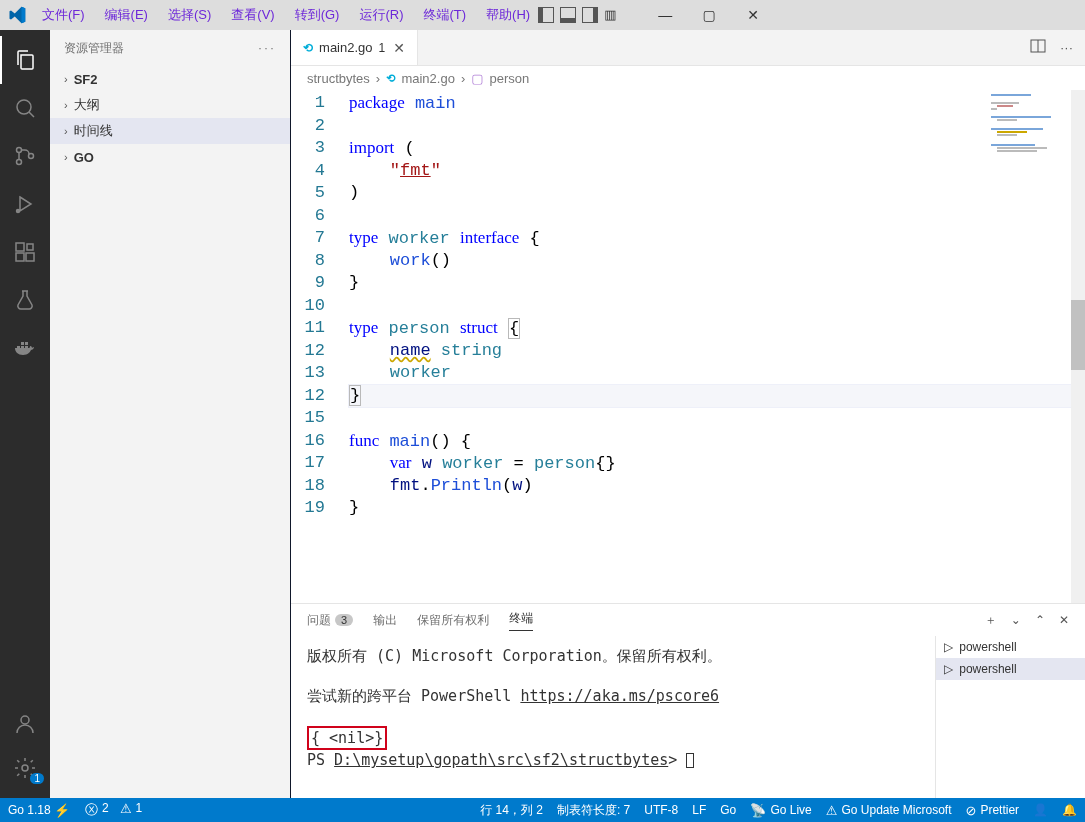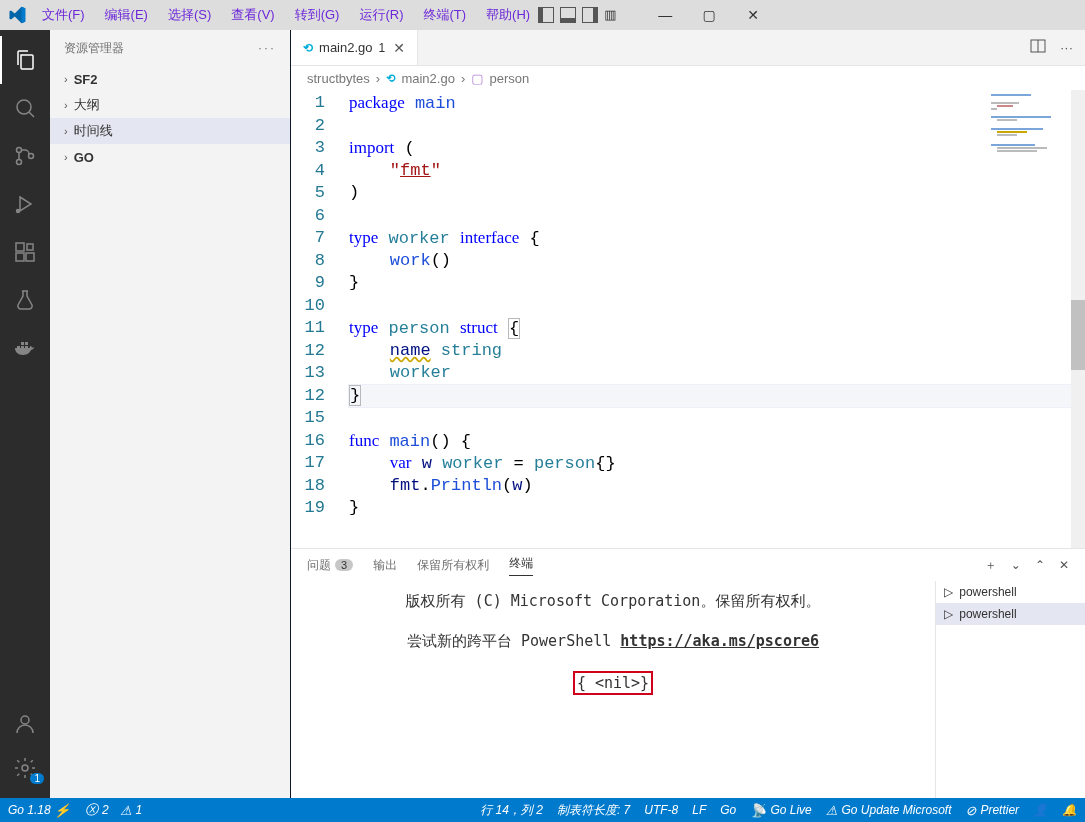"问题 3" .panel { height: 250px -> 195px; text-align: center -> none }
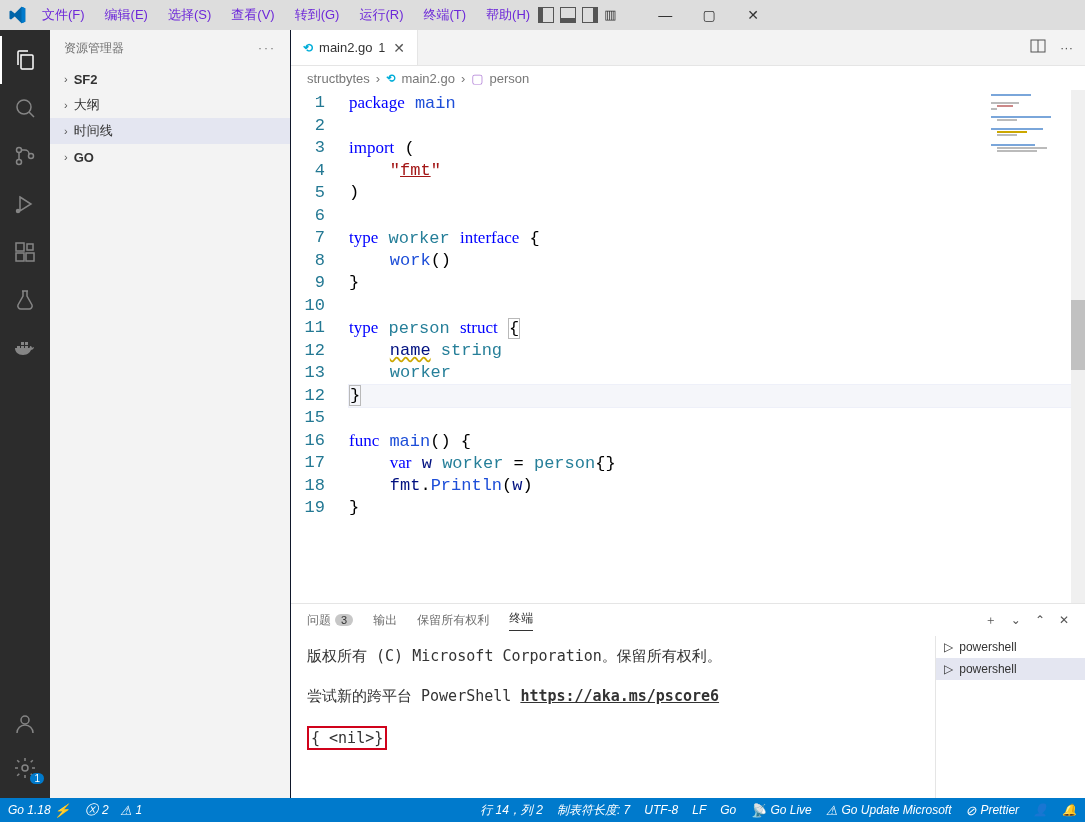"https://aka.ms/pscore6" .terminal .url { font-weight: bold -> none }
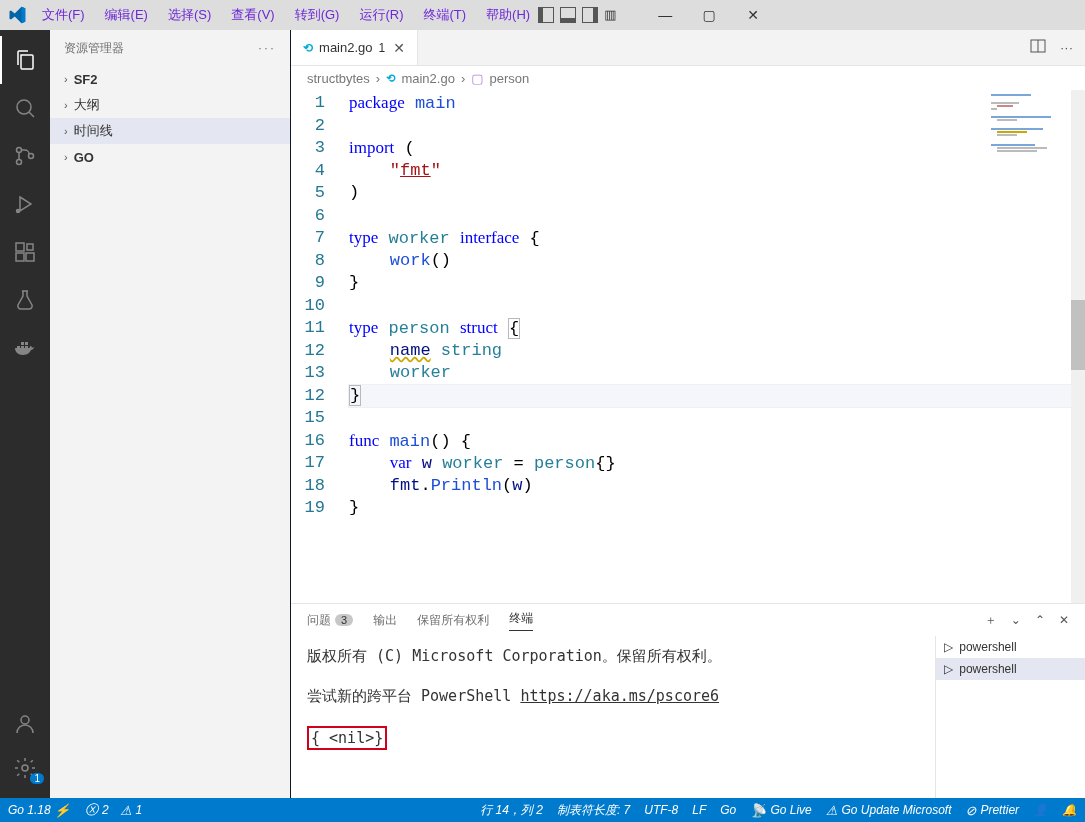"PS" div { html: none -> <div><span>PS </span><span>D:\mysetup\gopath\src\sf2\structbytes</span><span>&gt; </span><span></span></div> }
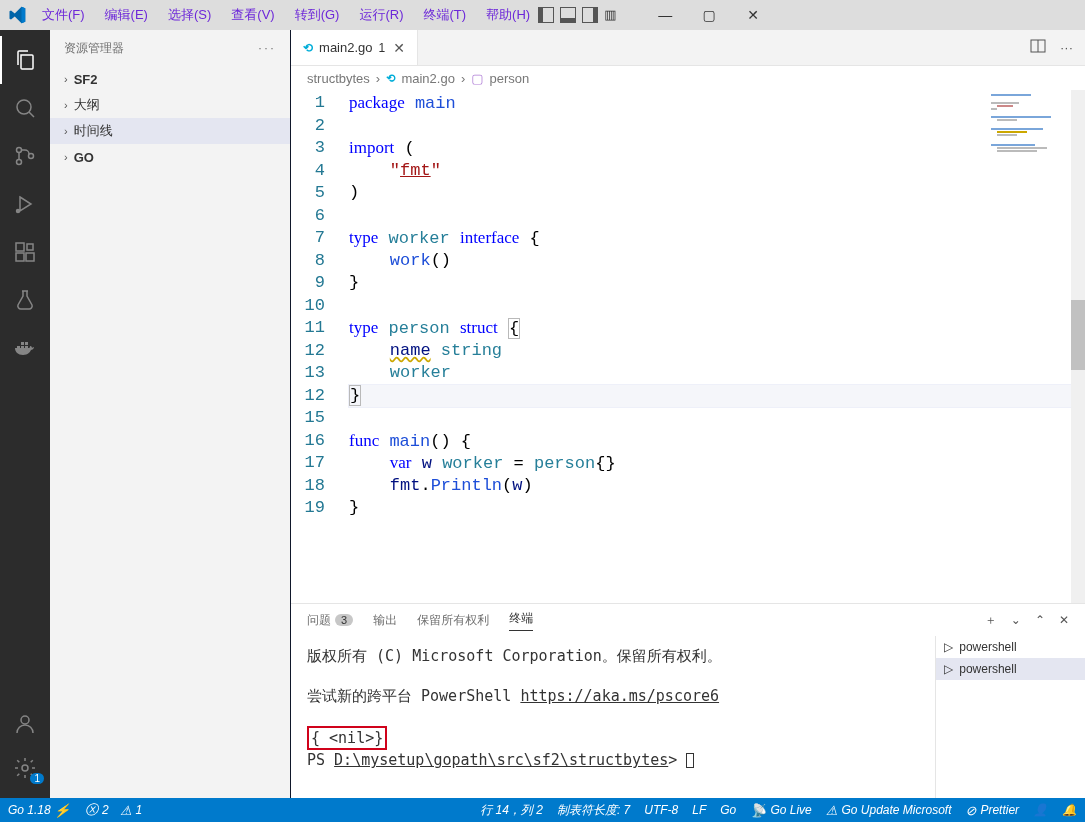"Go 1.18" .statusbar .sbitem { align-items: center -> none; font-style: italic -> none }
